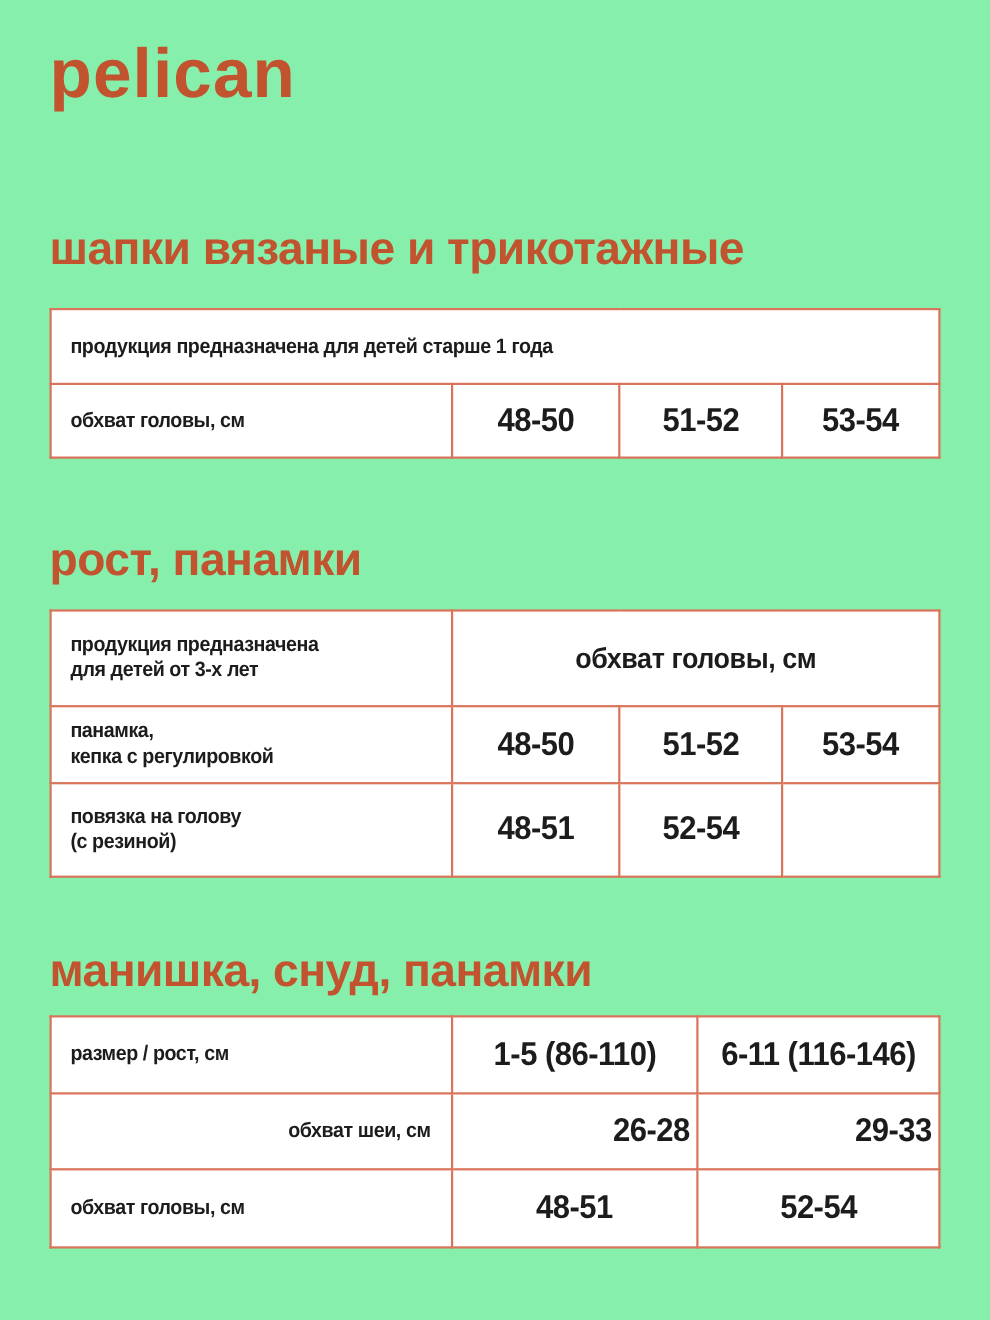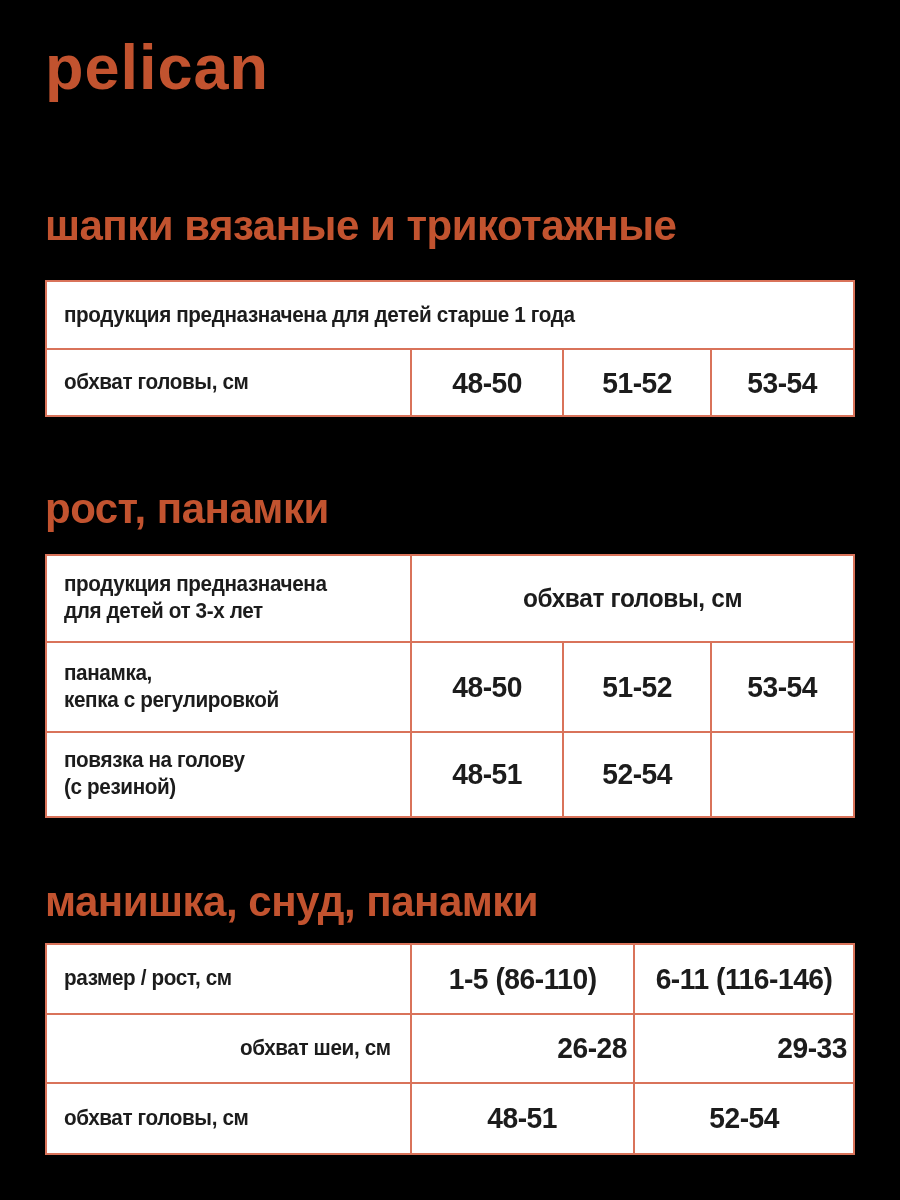"pelican" .page { background: #000000 -> #86efac }
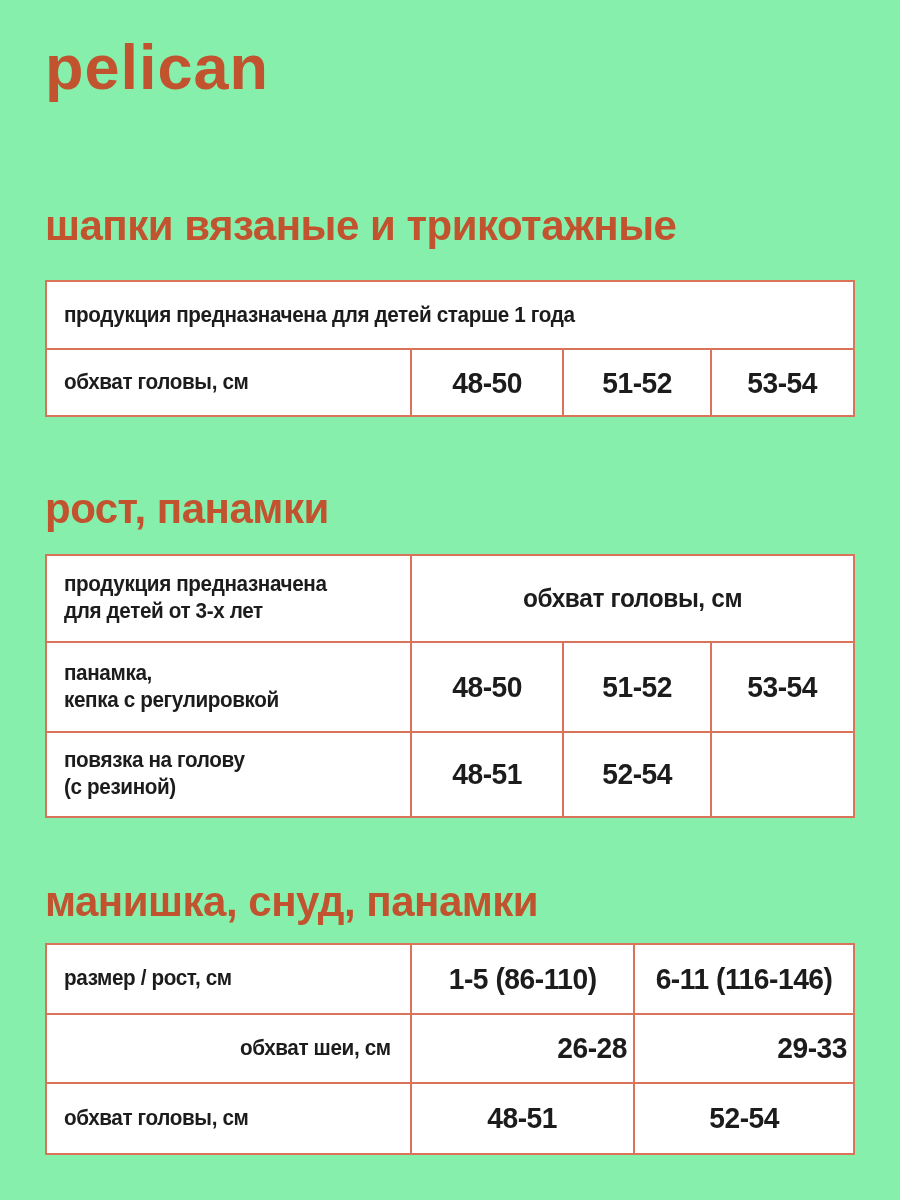"продукция предназначена для детей старше" td.lbl { font-size: 22px -> 19px }
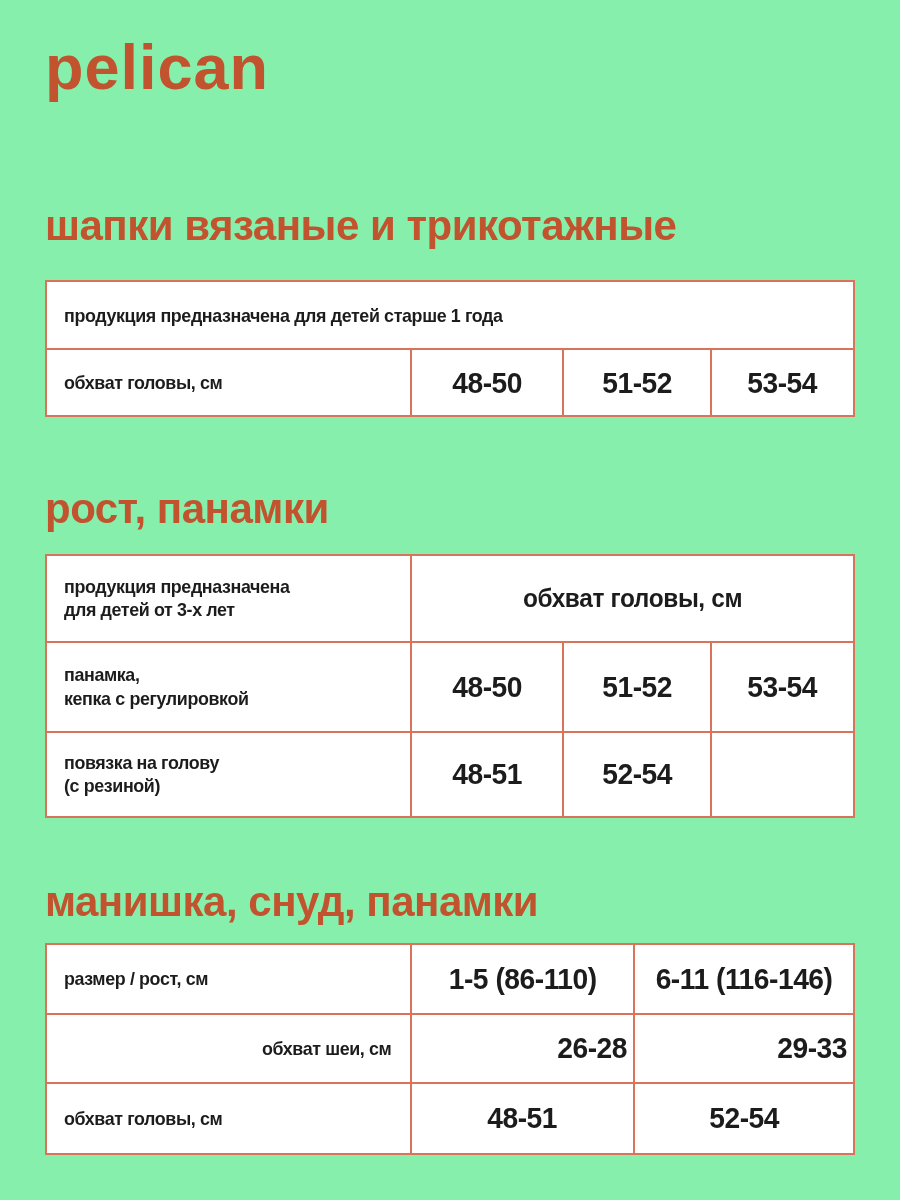"панамка," .t2 .r-1 td { height: 90px -> 70px }
